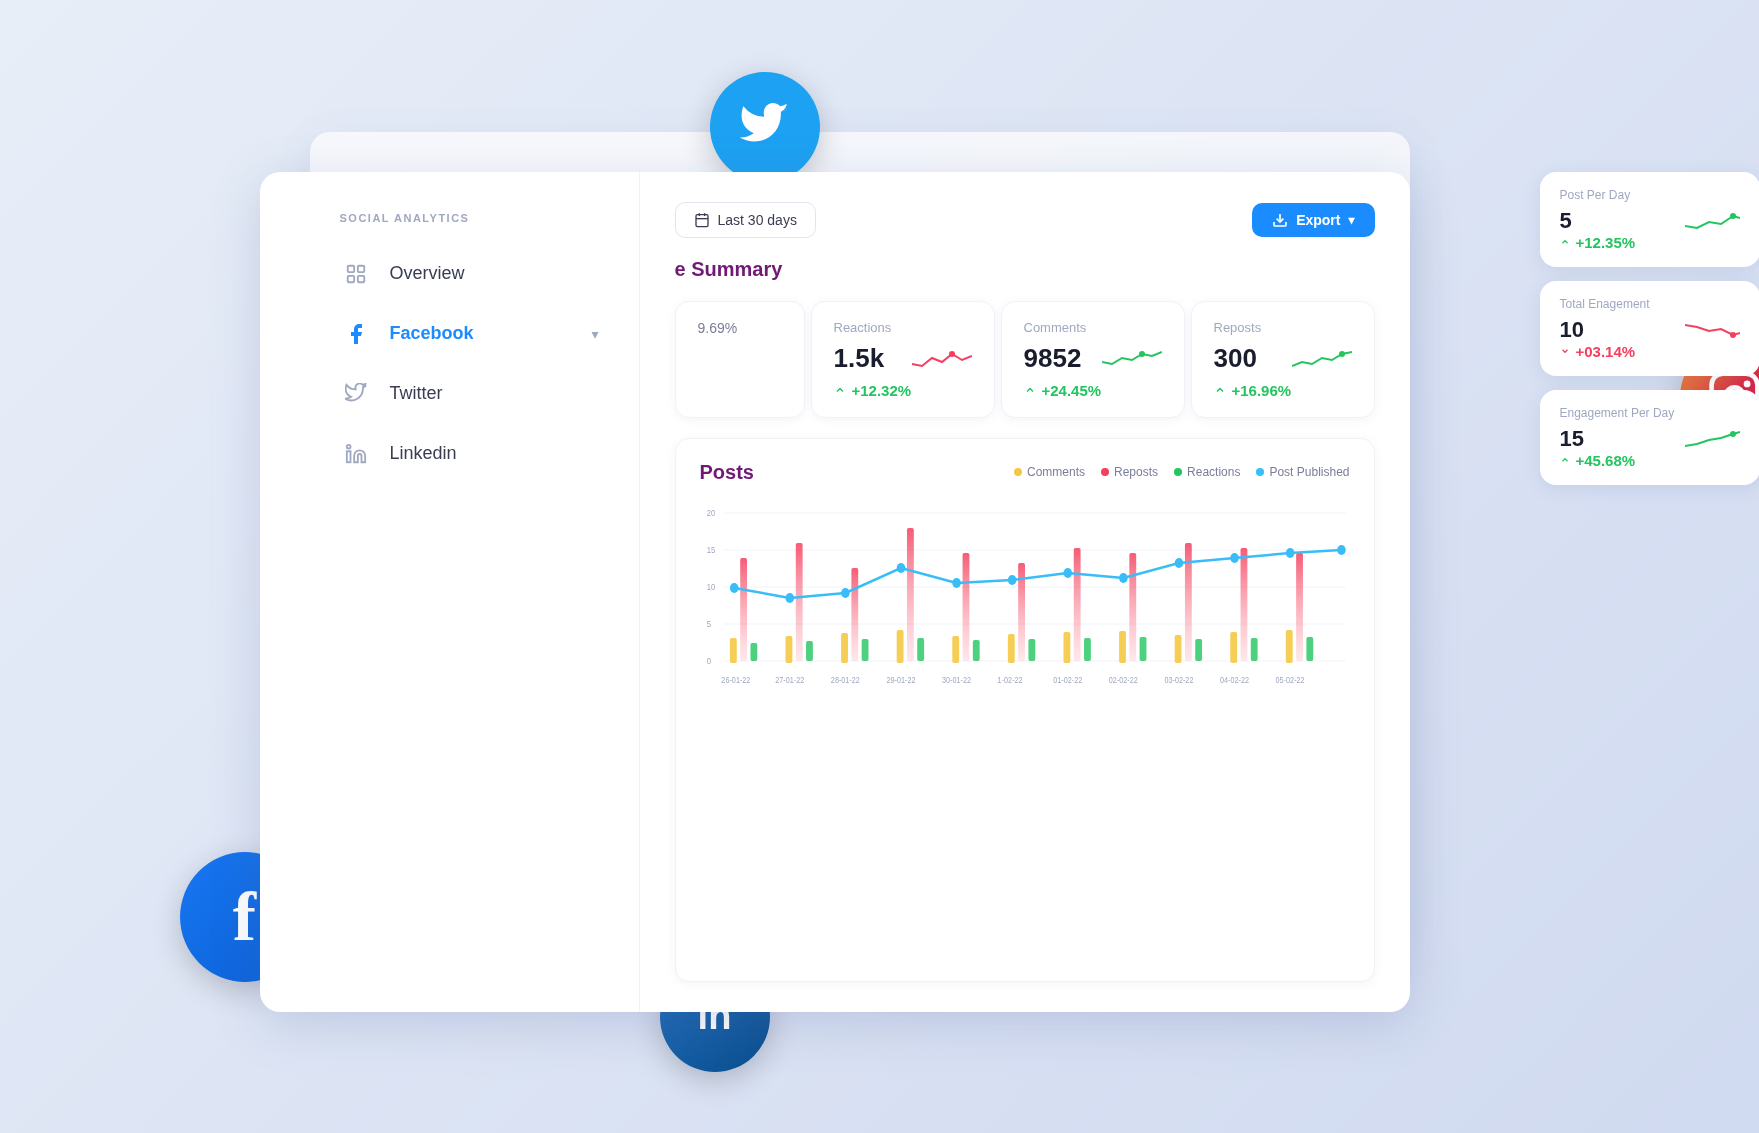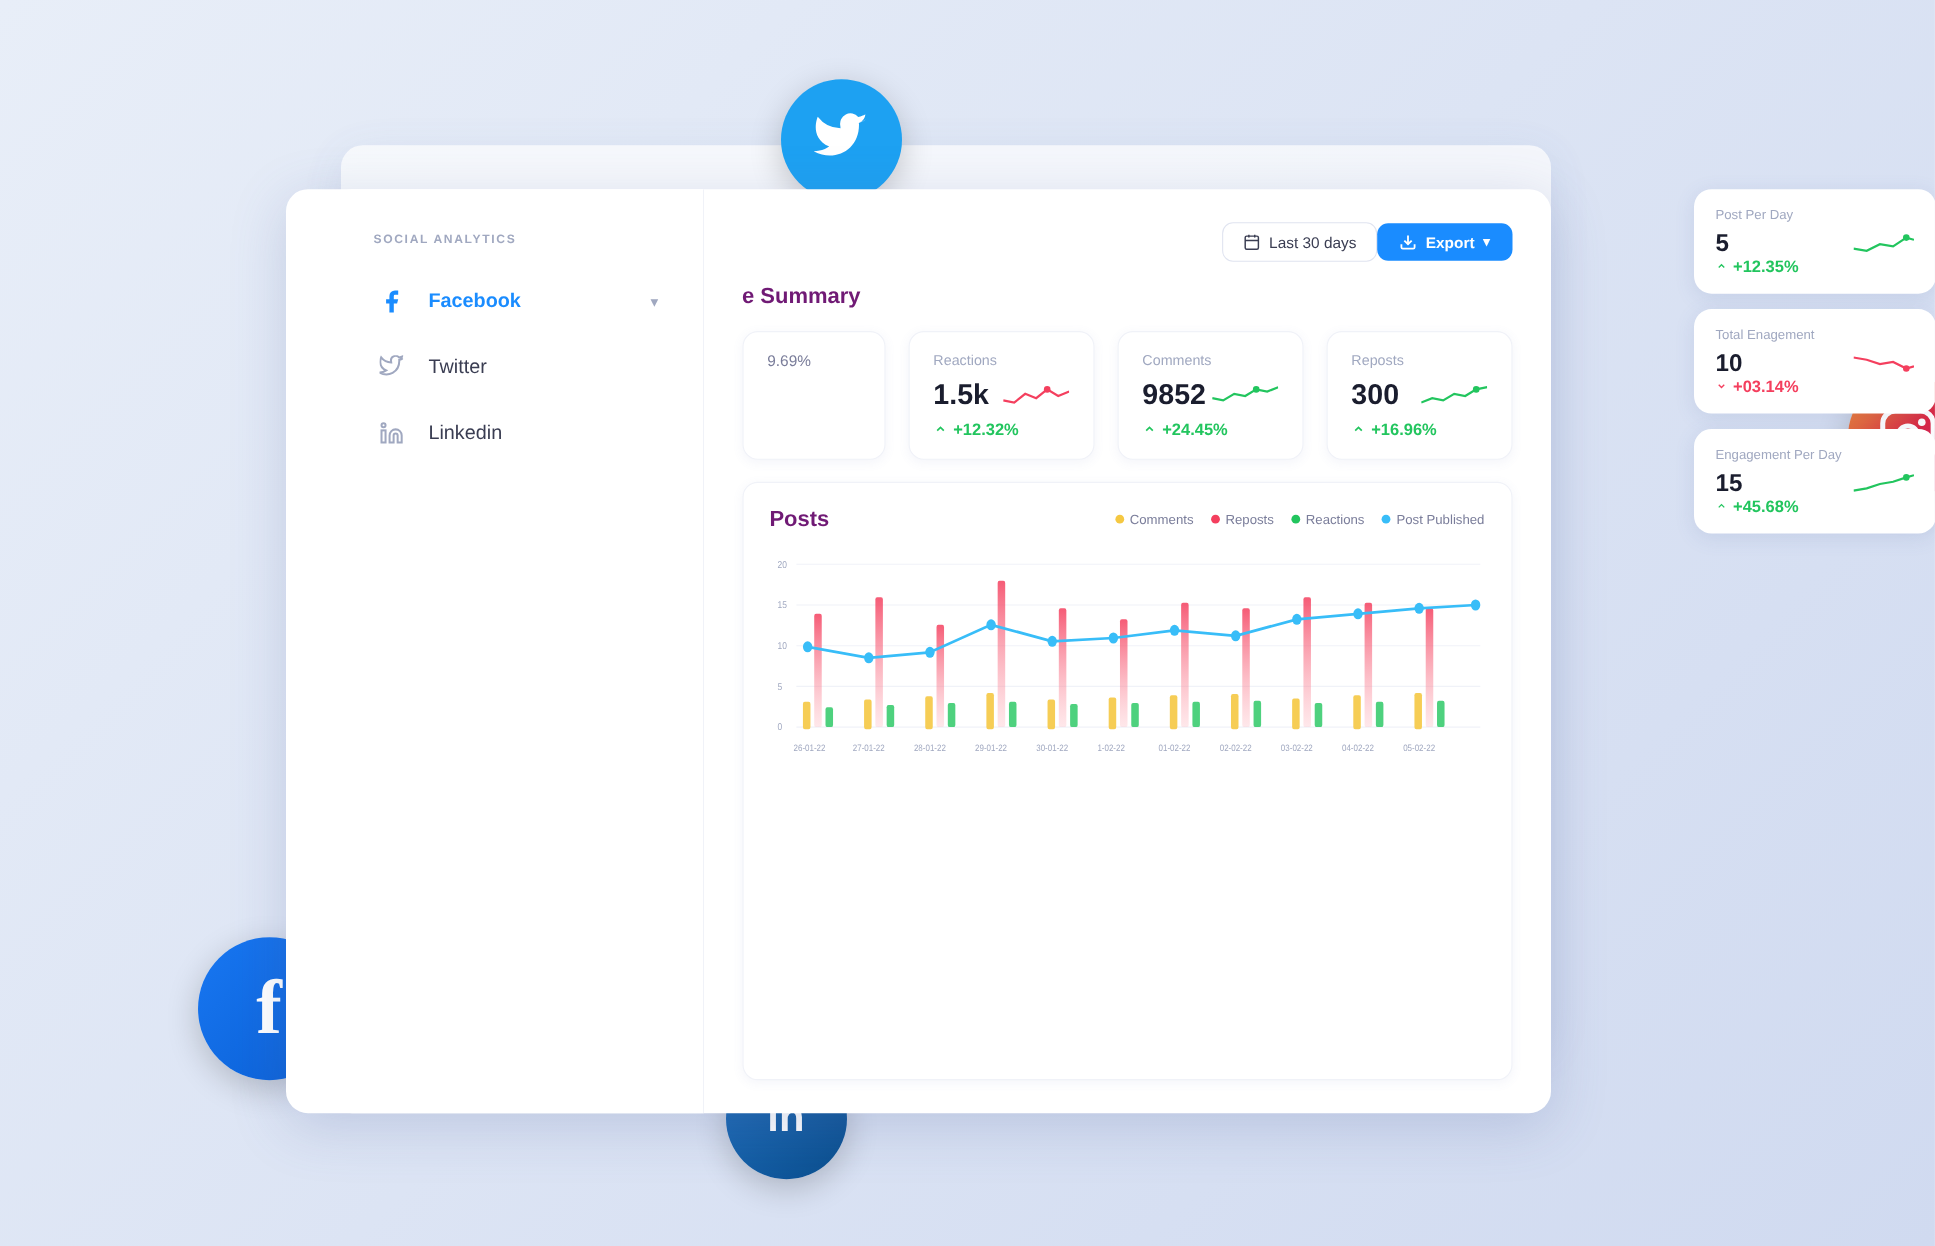"Last 30 days" .content-header { gap: none -> 15px; justify-content: flex-end -> space-between }
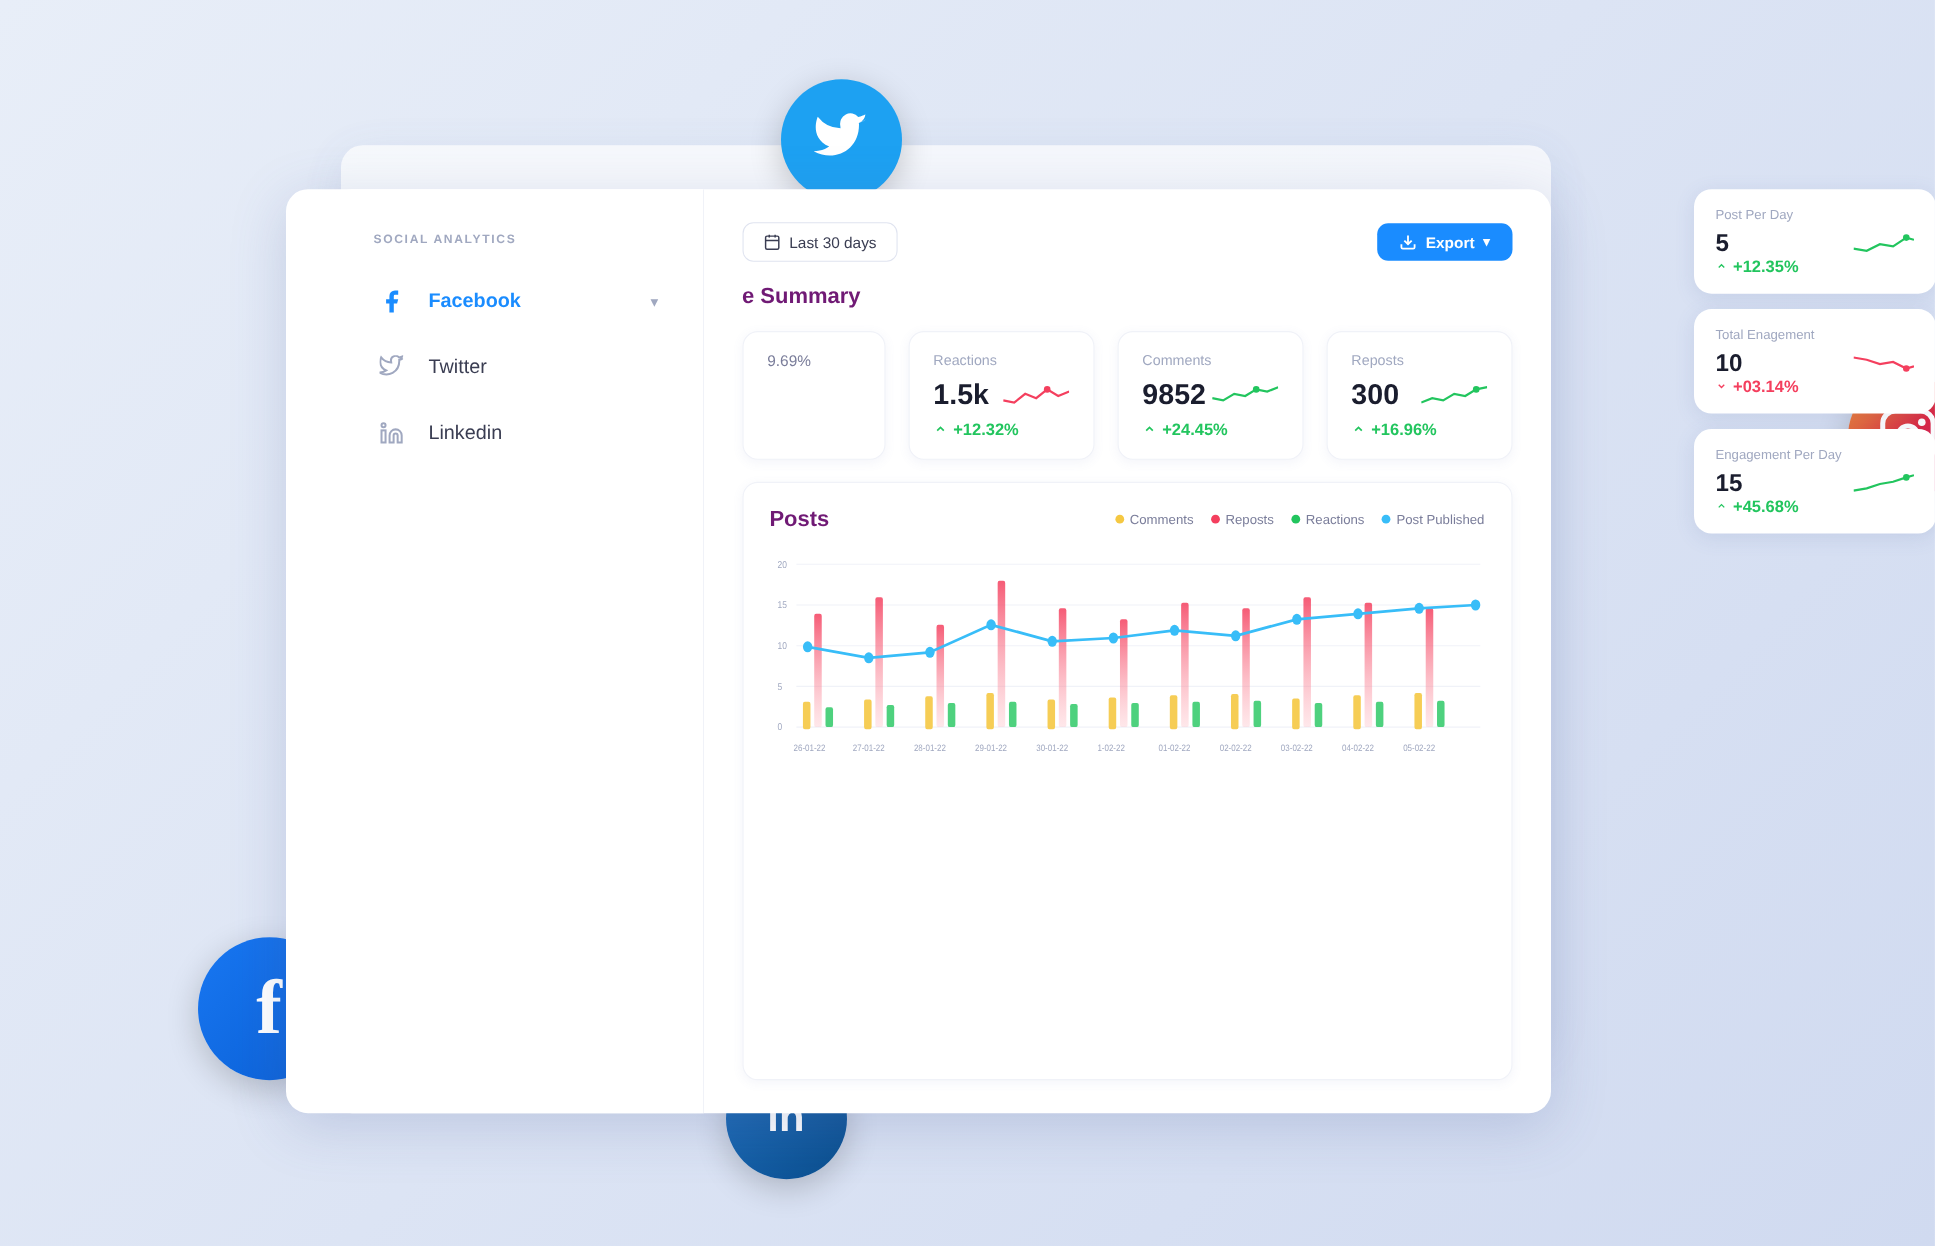"Overview" div.nav-item { html: none -> <div> <span> <svg> <rect></rect> <rect></rect> <rect></rect> <rect></rect> </svg> </span> <span>Overview</span> </div> }
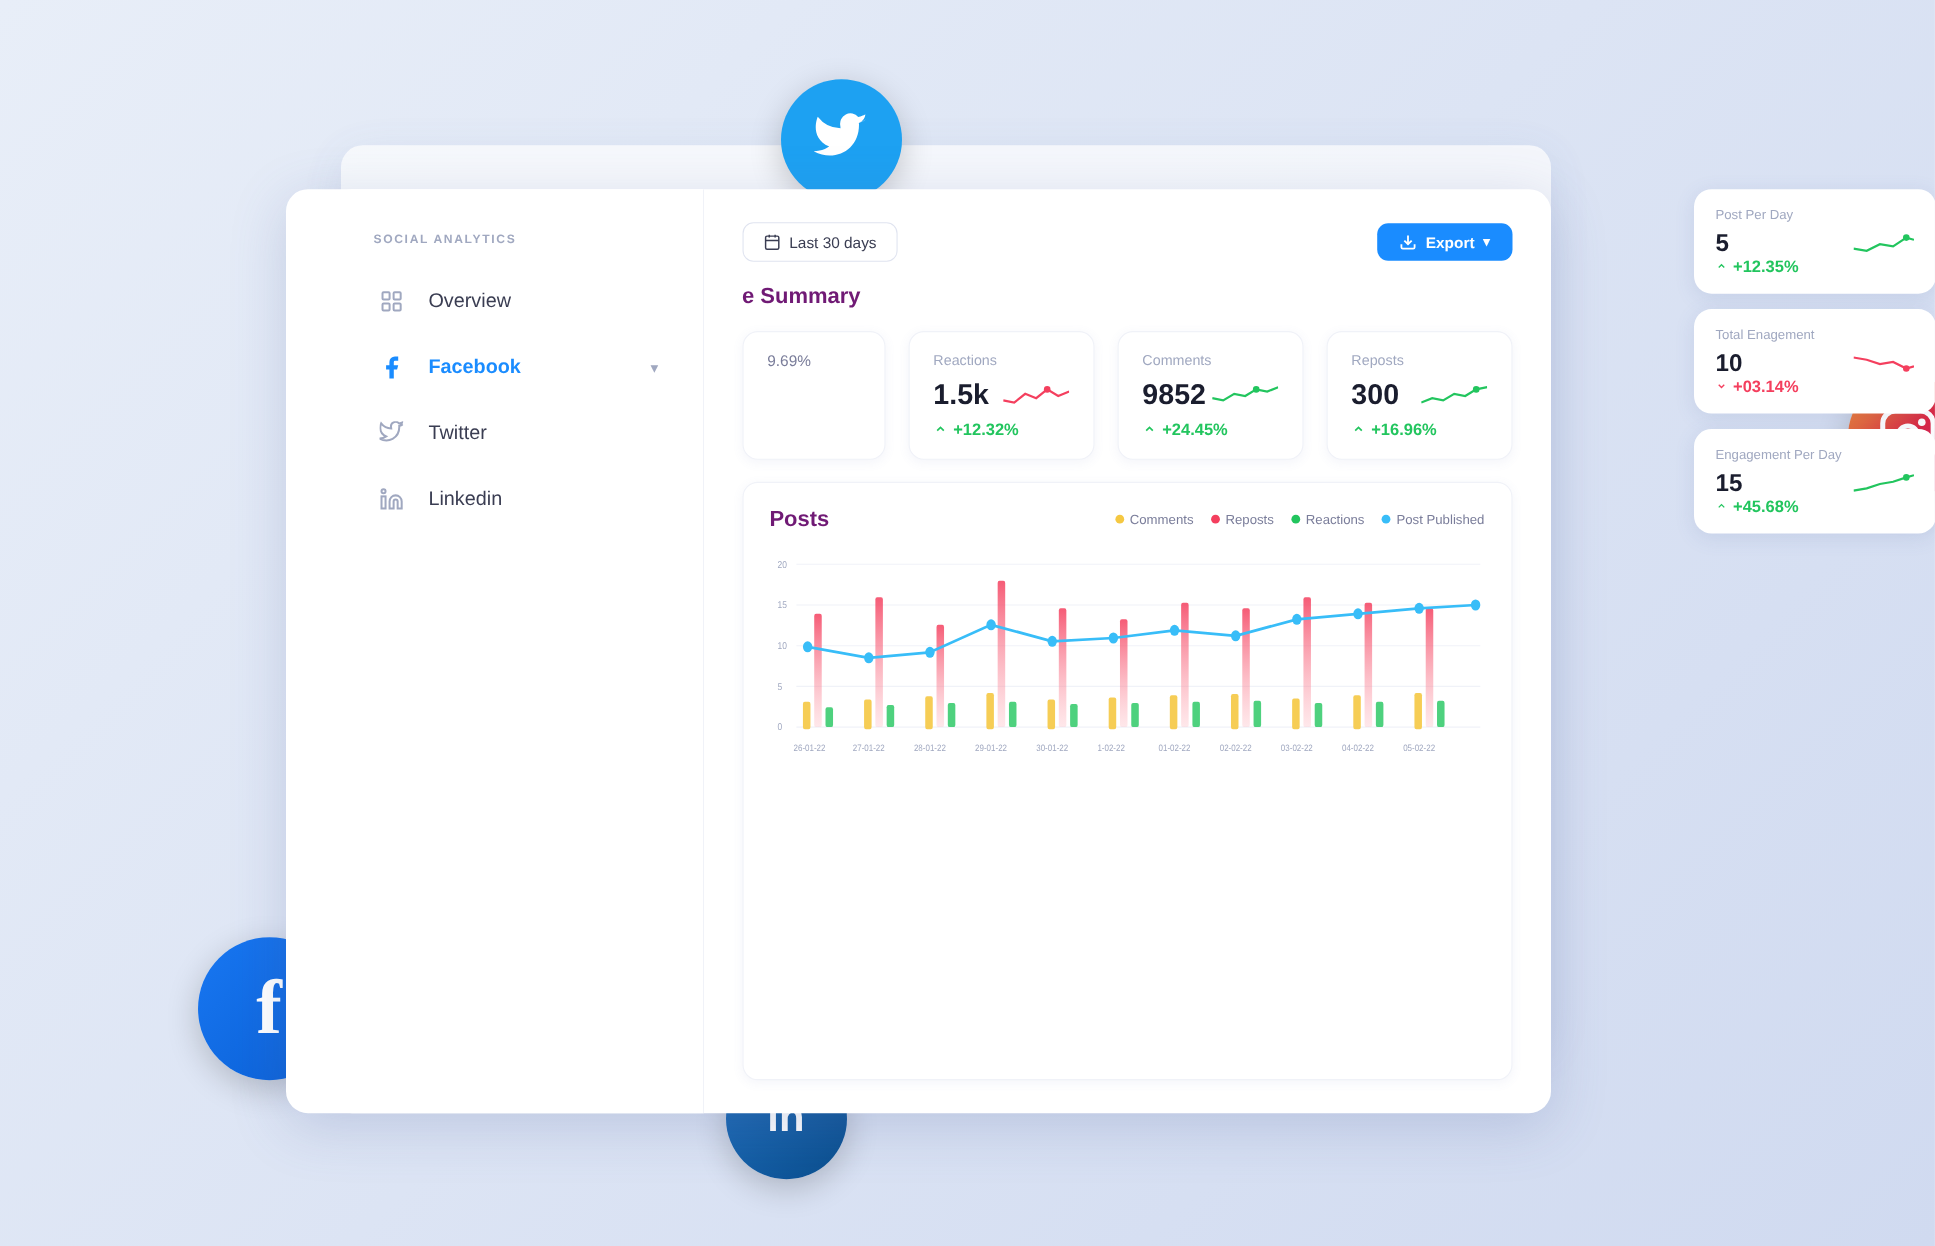"9.69%" .stats-row { gap: 21px -> 6px }
